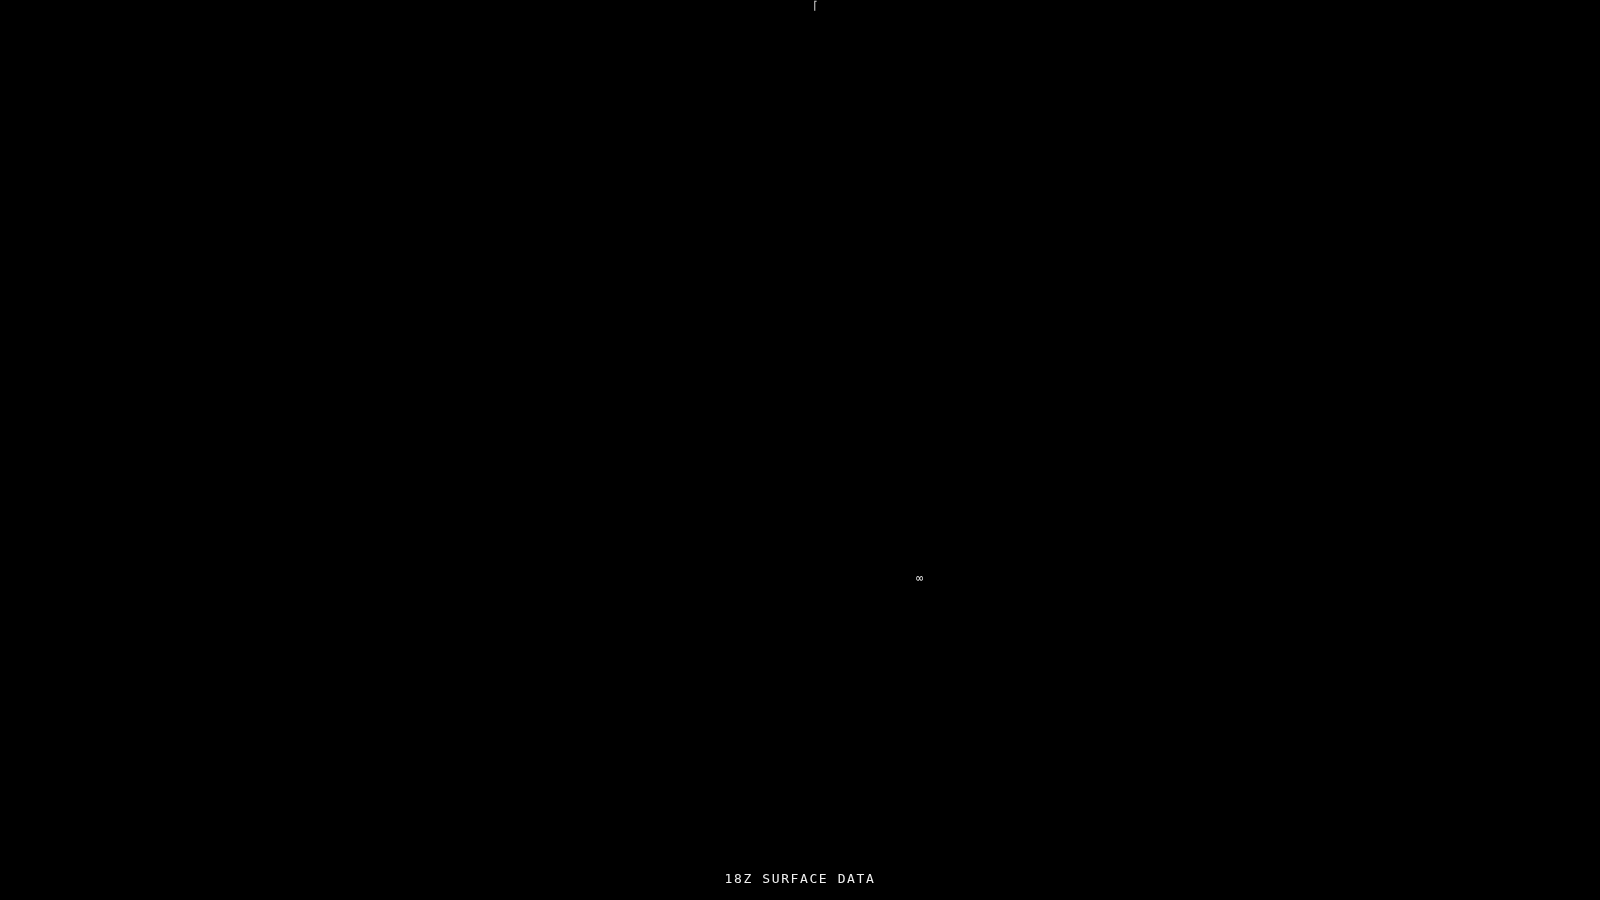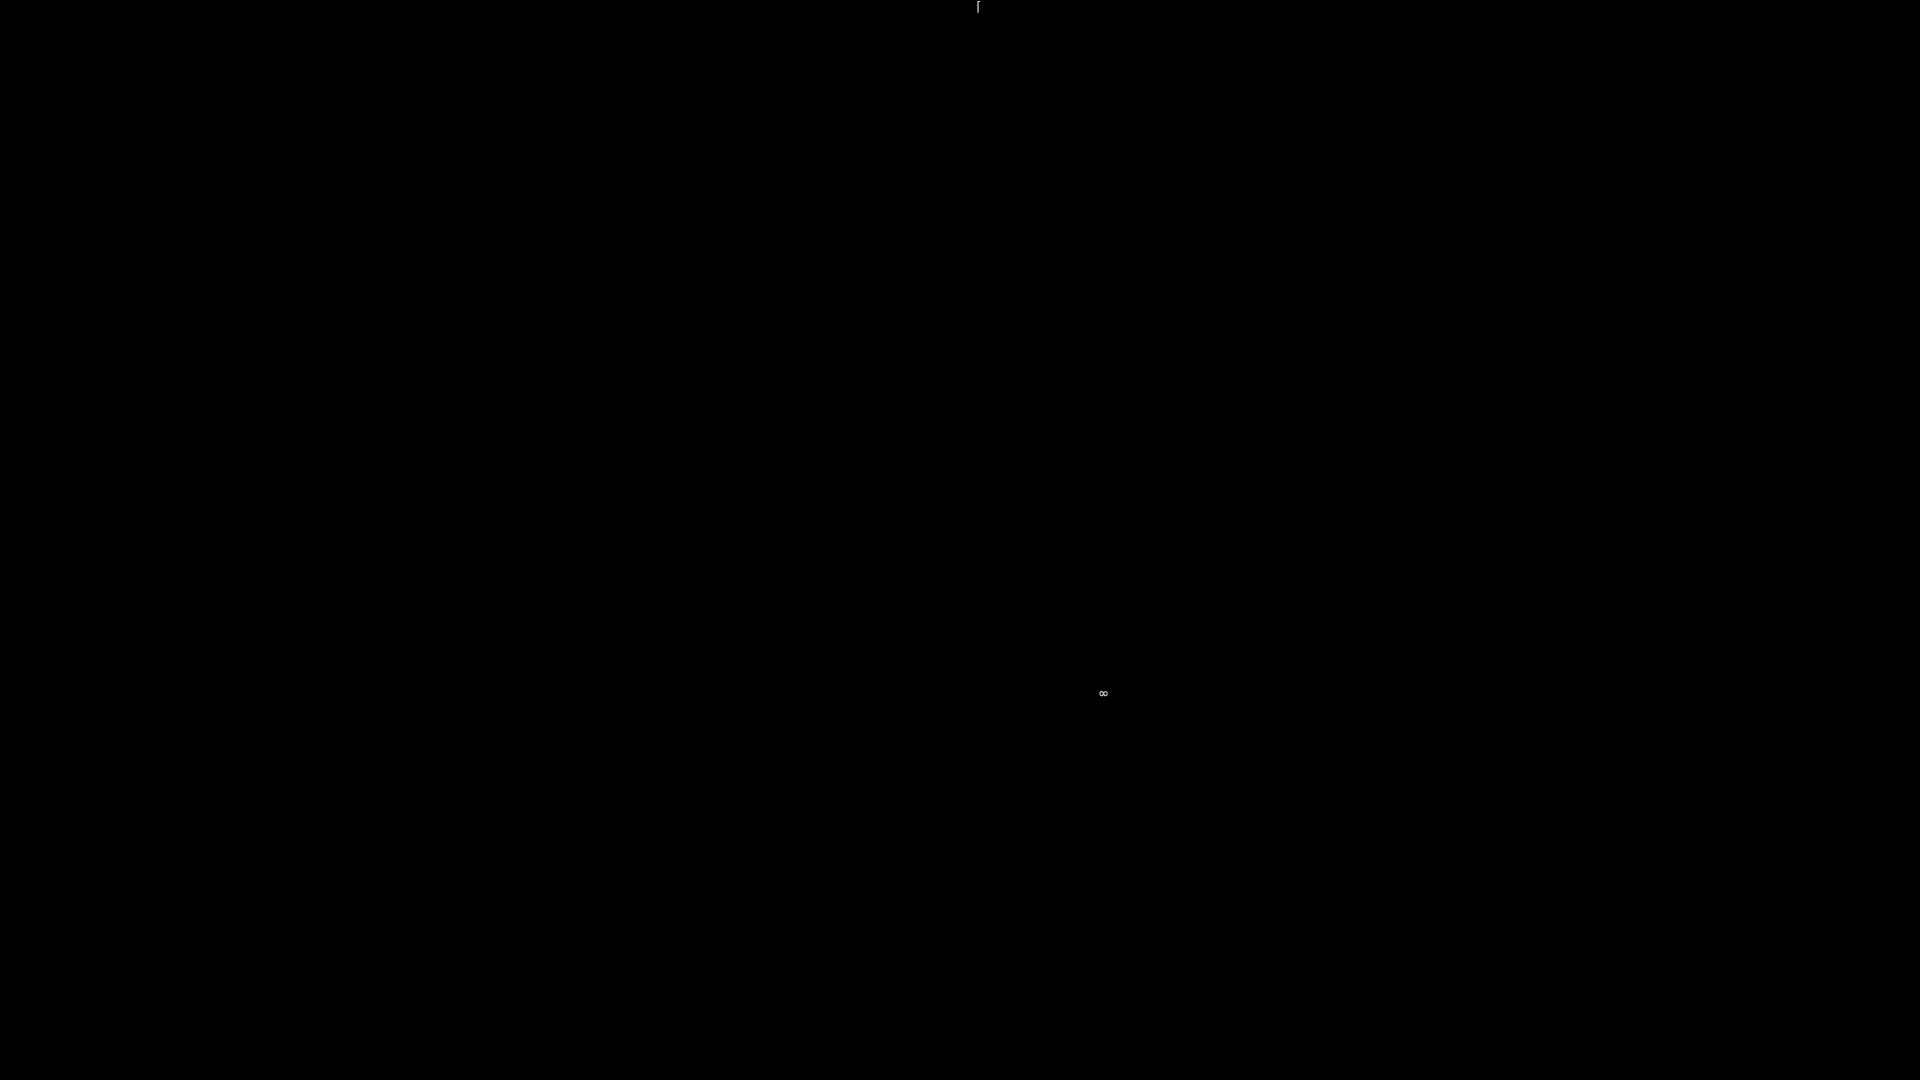"18Z SURFACE DATA" div.glyph { html: none -> <div>18Z SURFACE DATA</div> }
